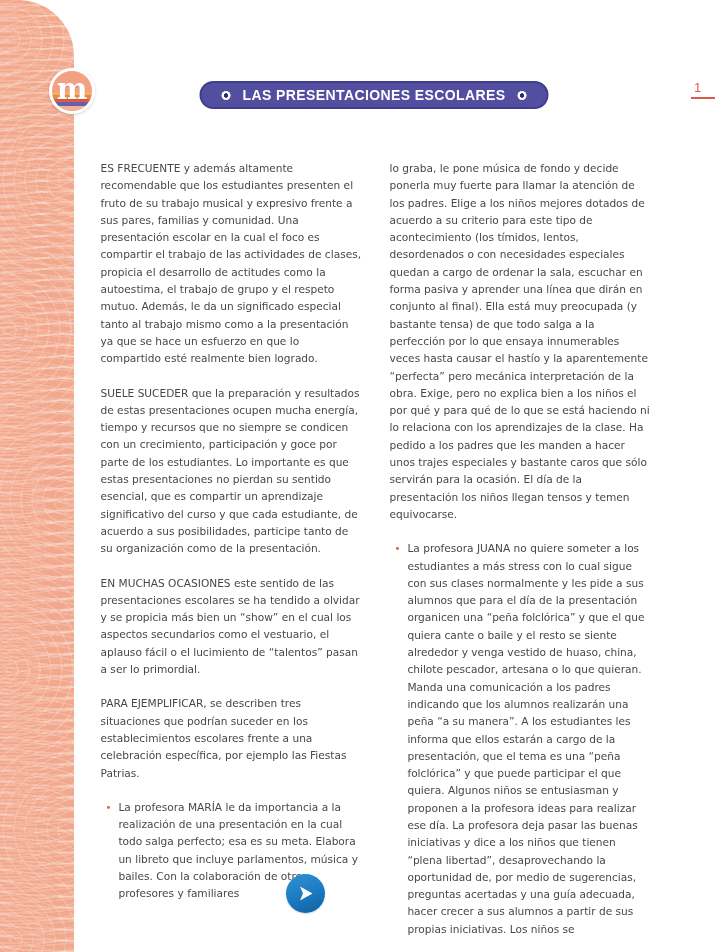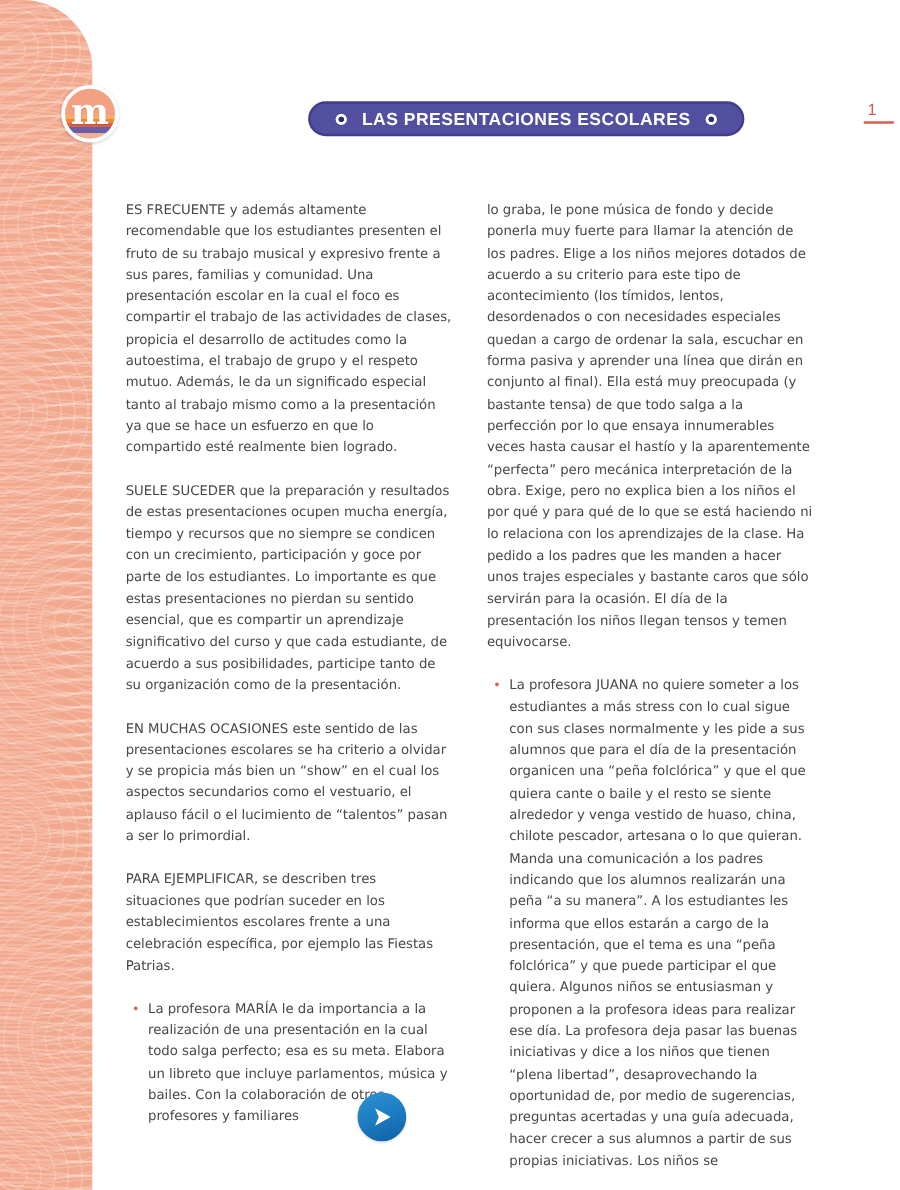"LAS PRESENTACIONES ESCOLARES" .banner { margin-left: 47px -> none }
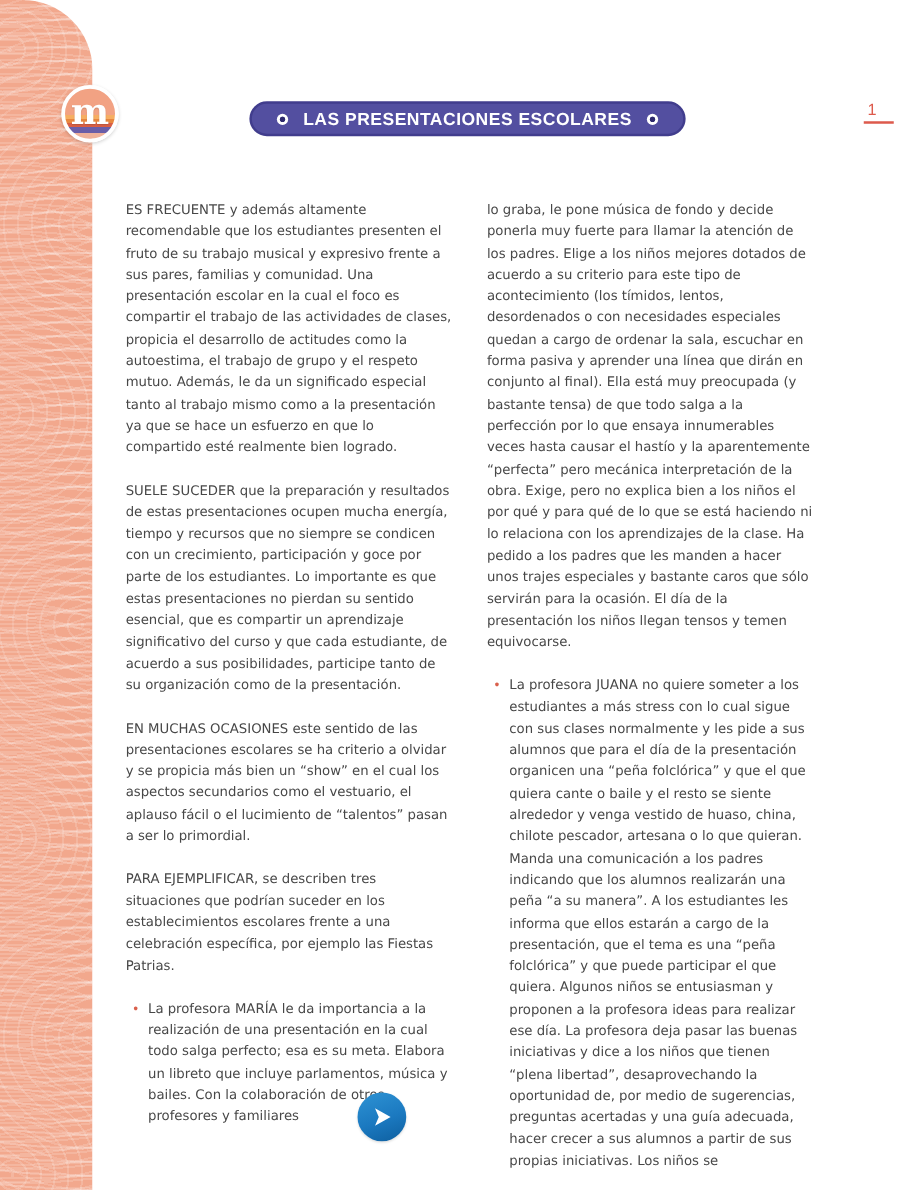"EN MUCHAS OCASIONES este sentido" p { text: criterio -> tendido }
